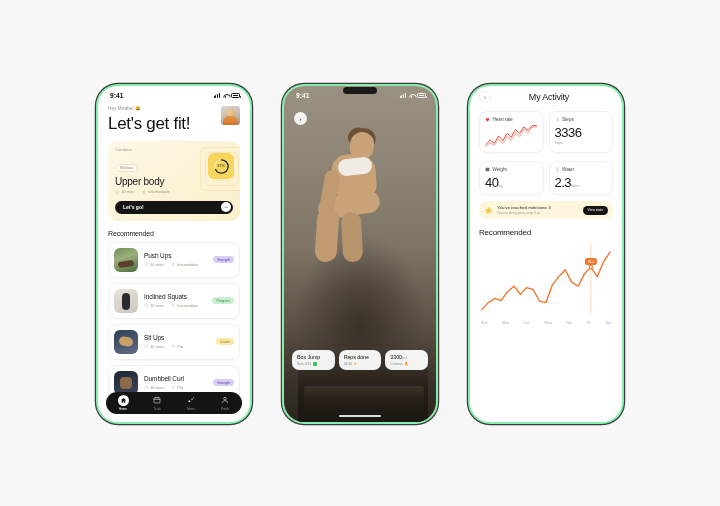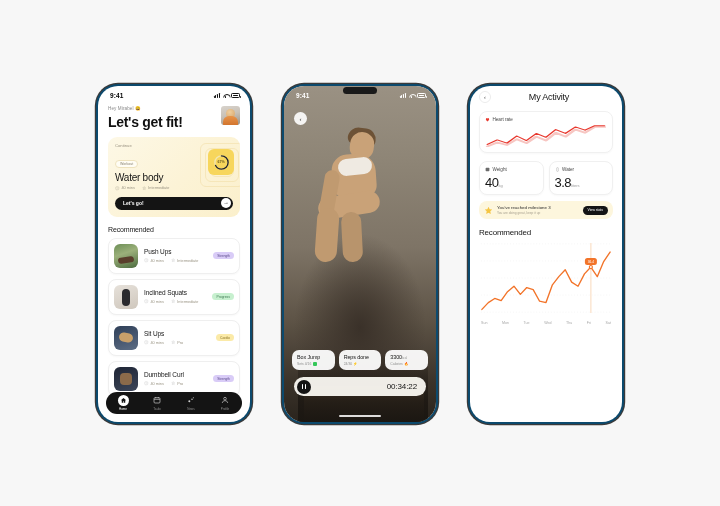"My Activity" .phone { background: #0c4a6e -> #86efac }
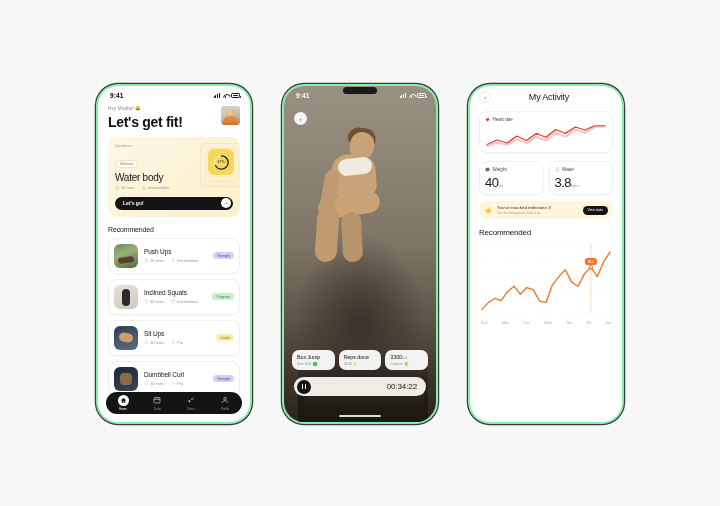"Let's get fit!" .greet-big { font-size: 14px -> 17px; font-weight: 700 -> 400 }
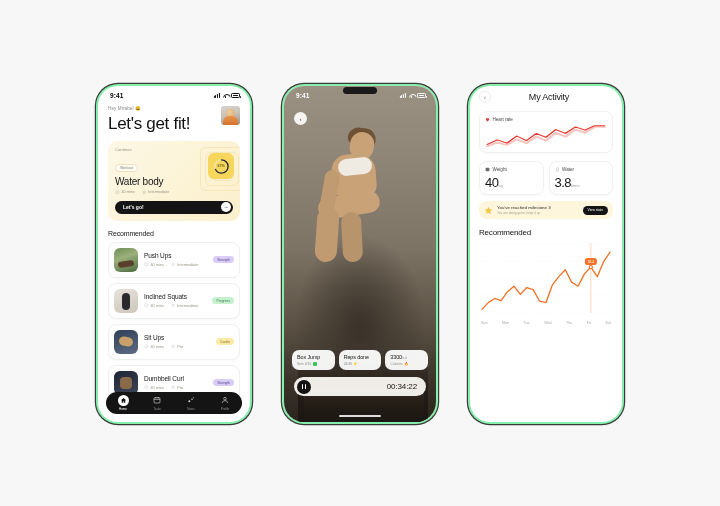"3336" div.m-card { html: none -> <div> <div> <svg> <path></path> </svg> <span>Steps</span> </div> <div>3336</div> <div>Steps</div> </div> }
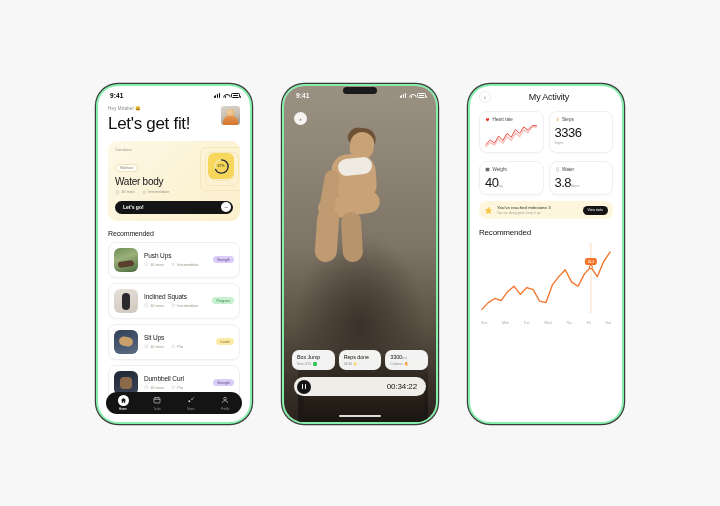"Water body" div.cc-title { text: Water -> Upper }
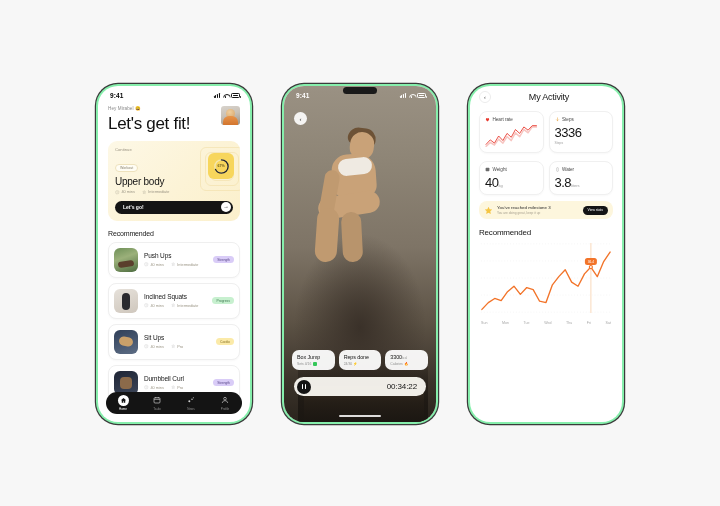"3.8" span { text: 3.8 -> 2.3 }
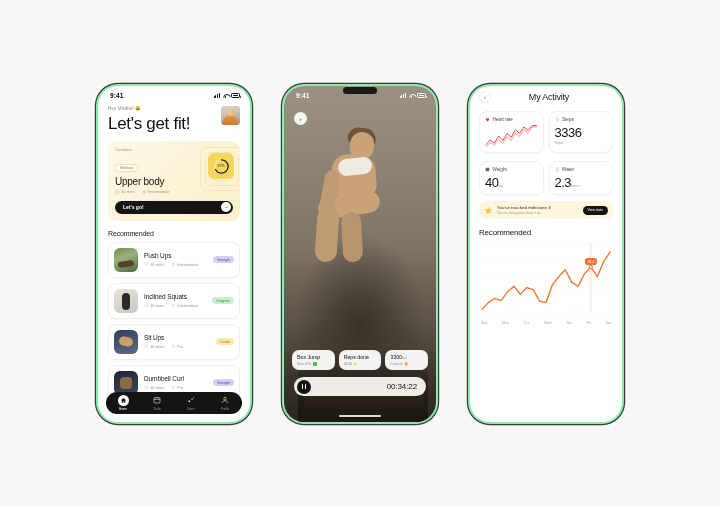"00:34:22" div.timer-bar { html: <div> <div> <i></i> <i></i> </div> <div>00:34:22</div> </div> -> none }
